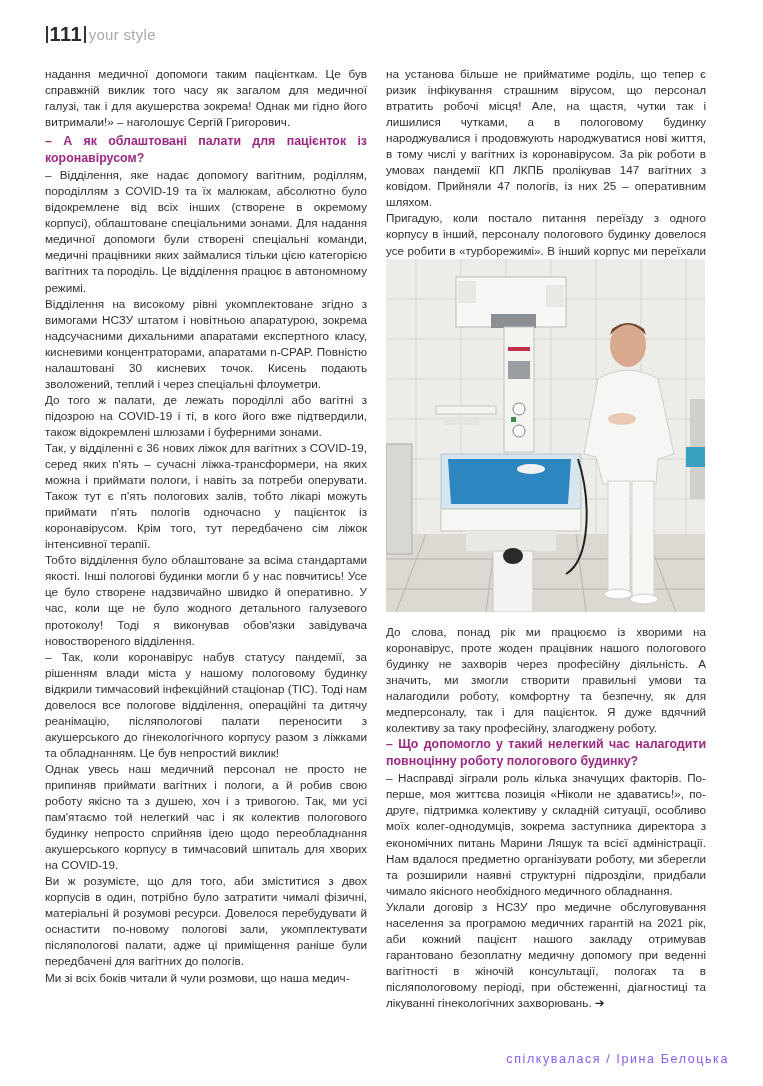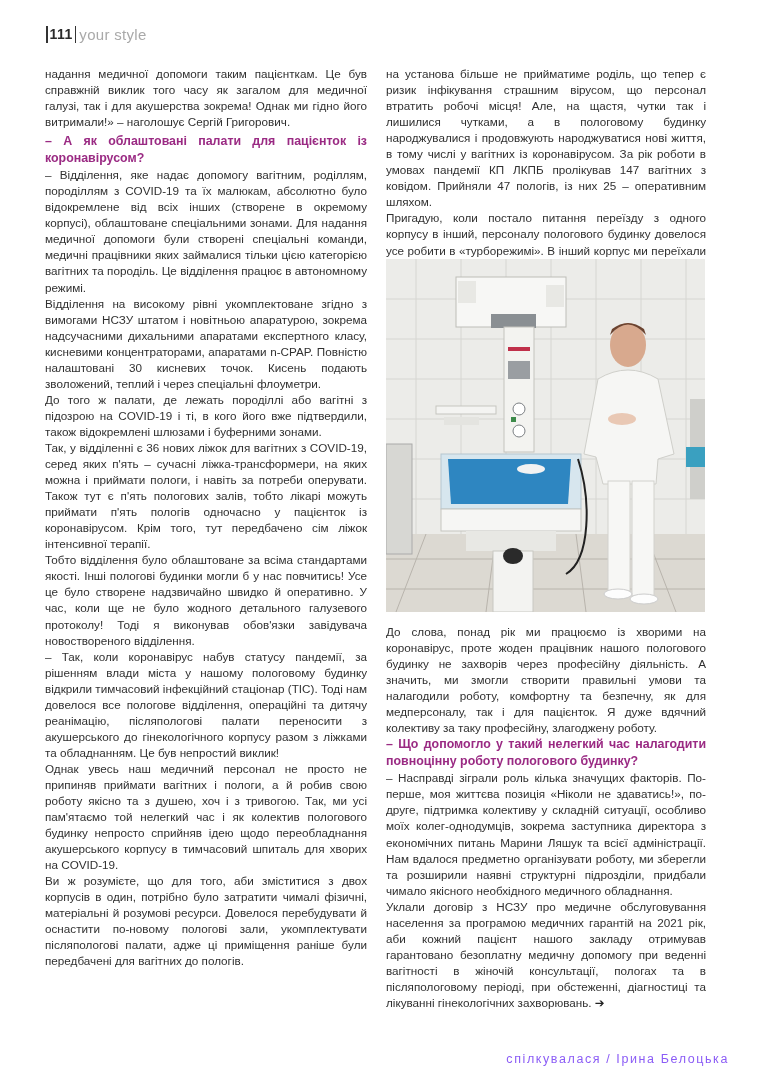"111" .page-num { font-size: 14px -> 20px }
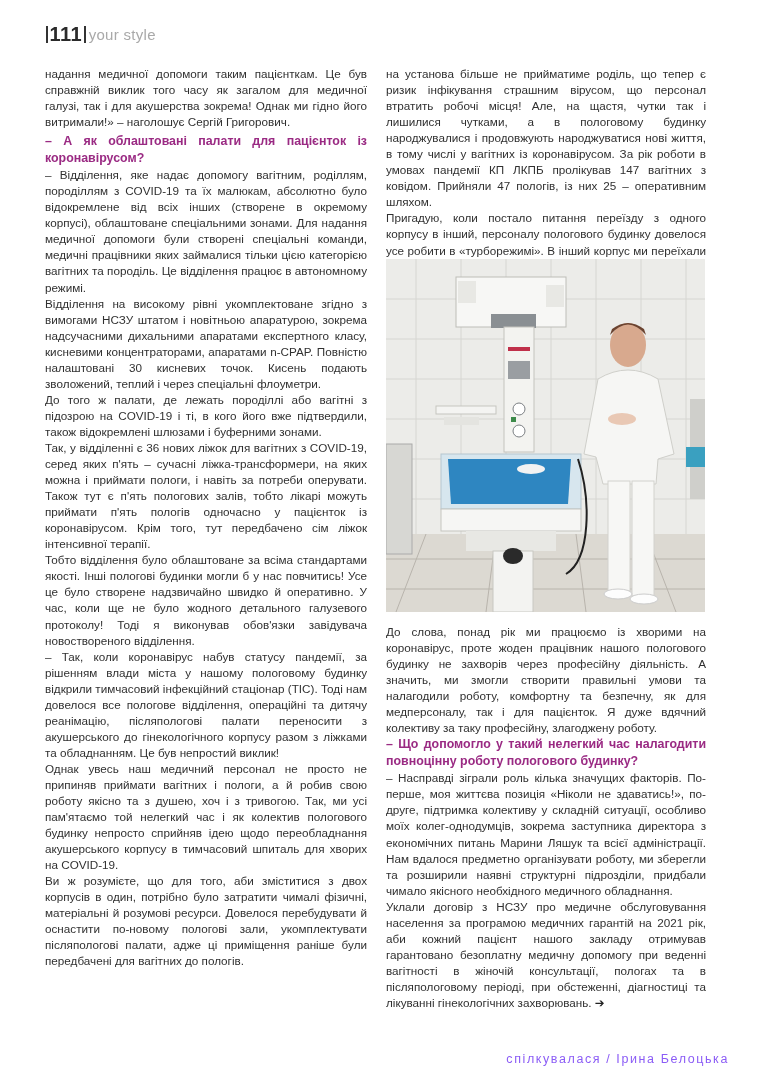"Ми зі всіх боків читали" p { html: none -> <p>Ми зі всіх боків читали й чули розмови, що наша медич-</p> }
